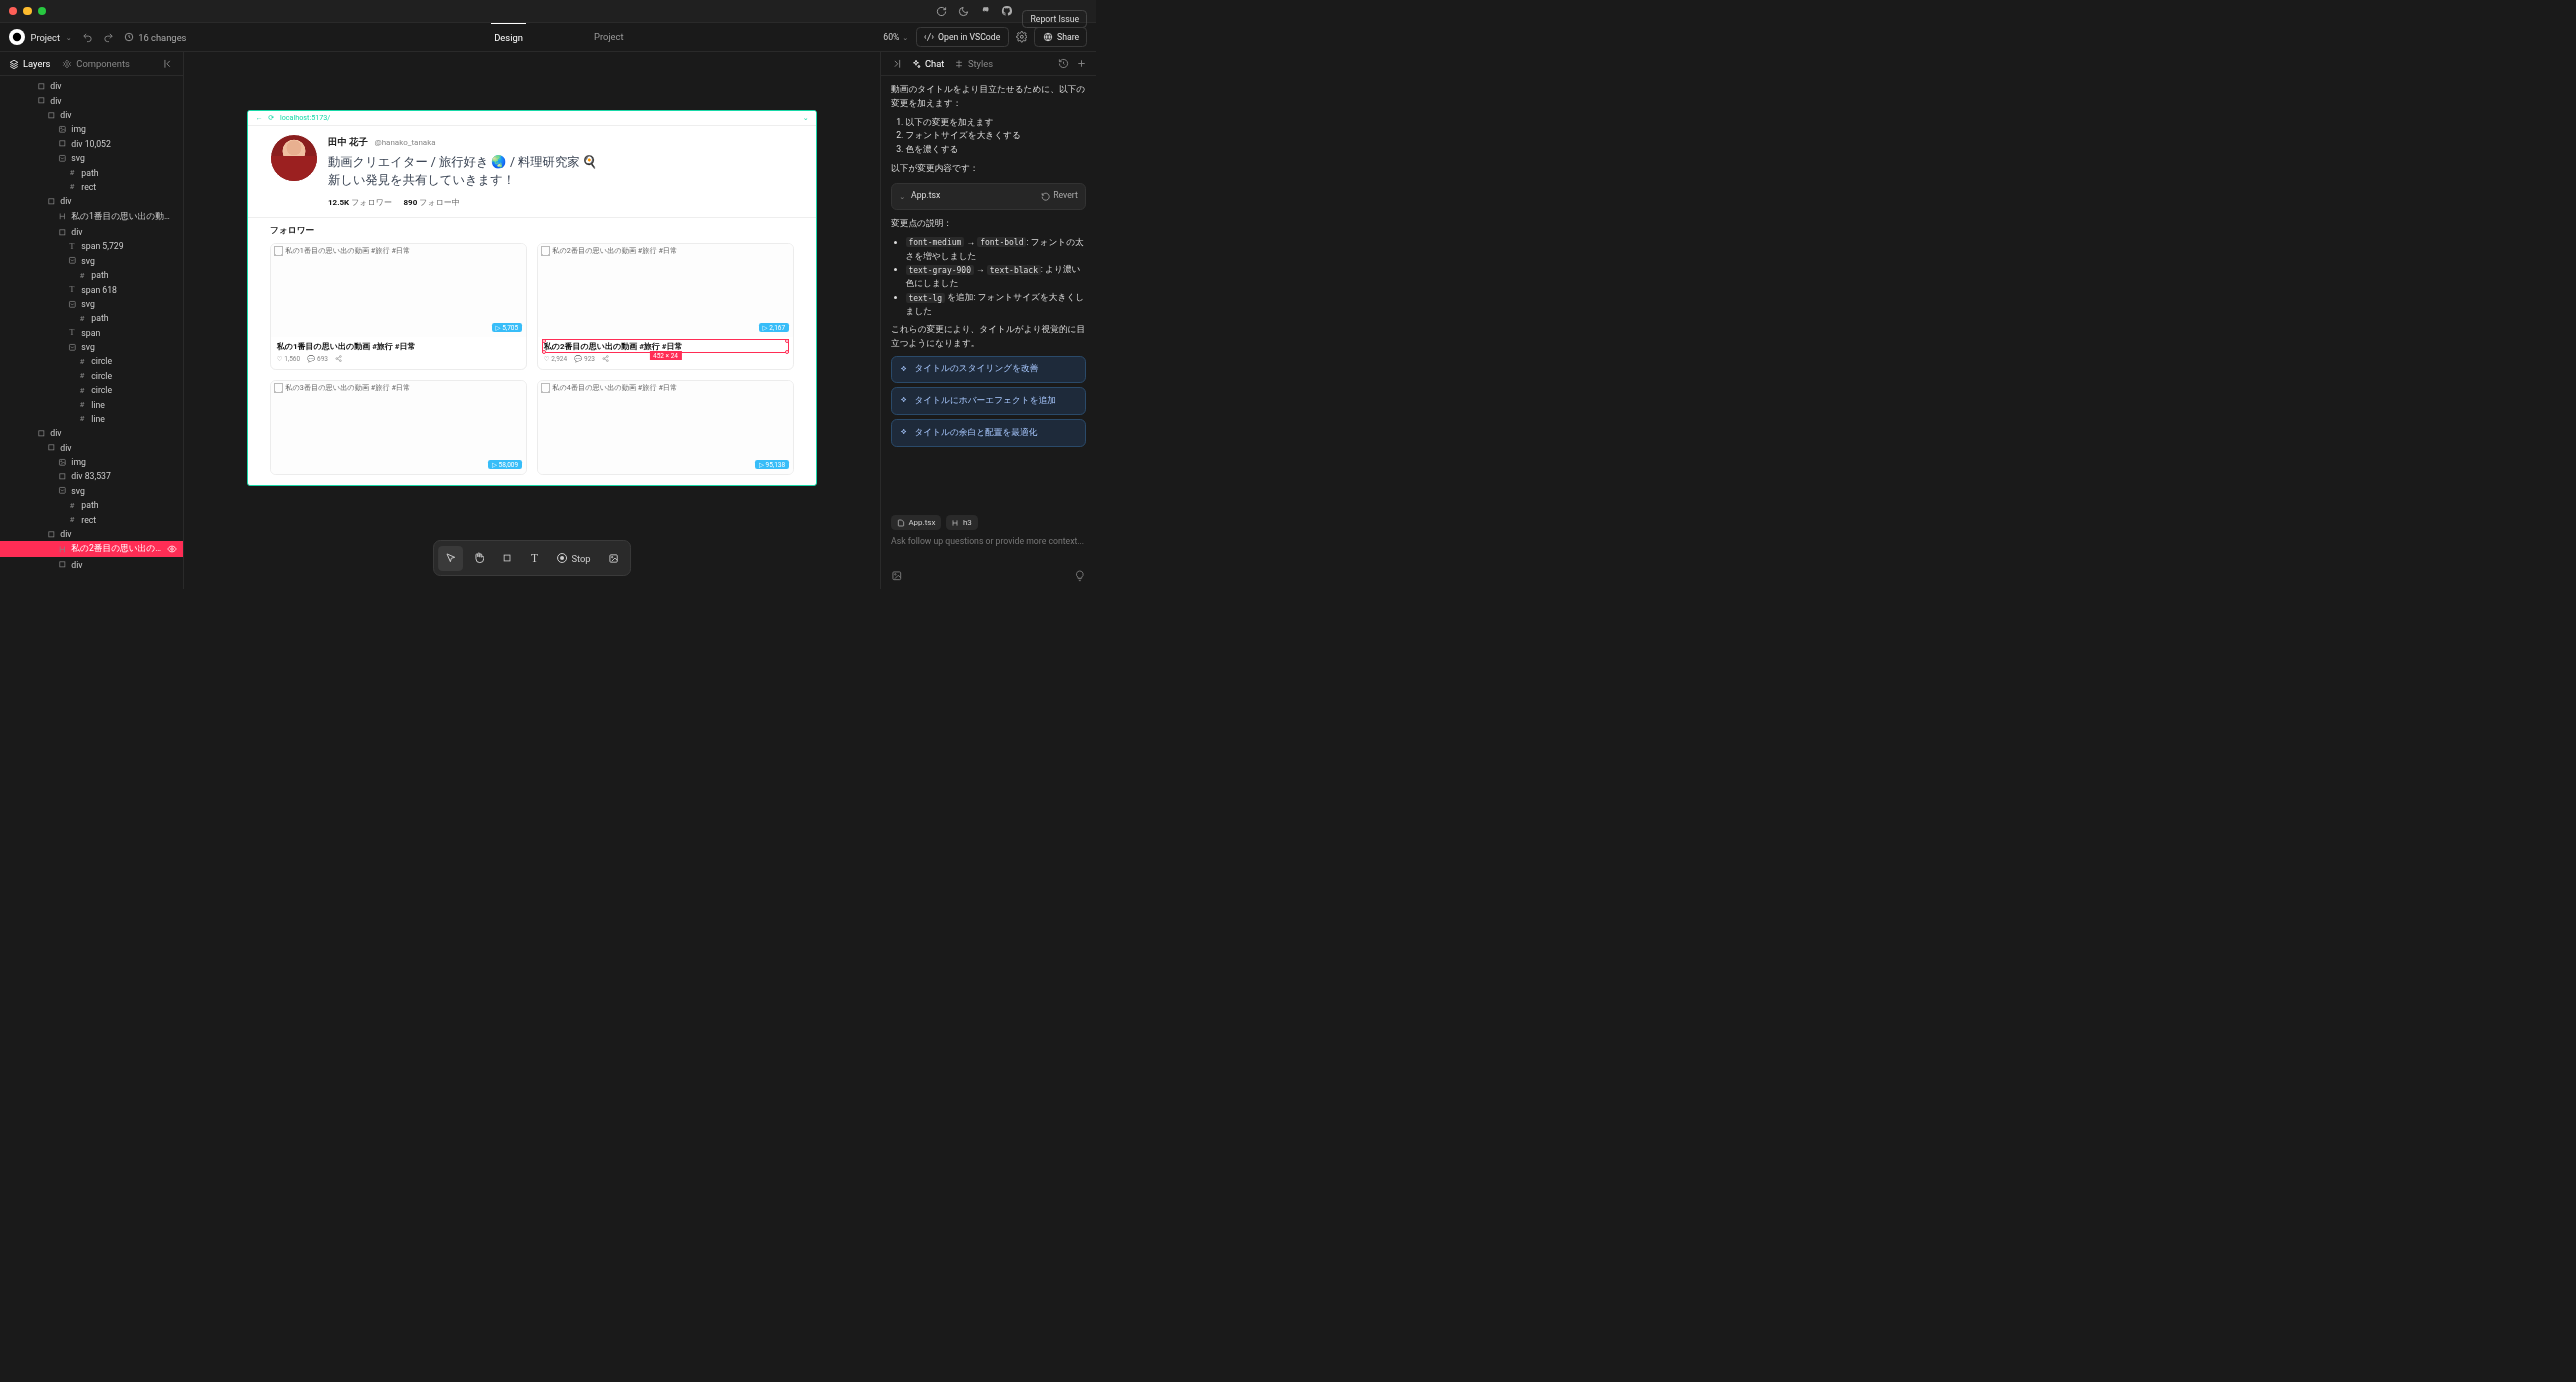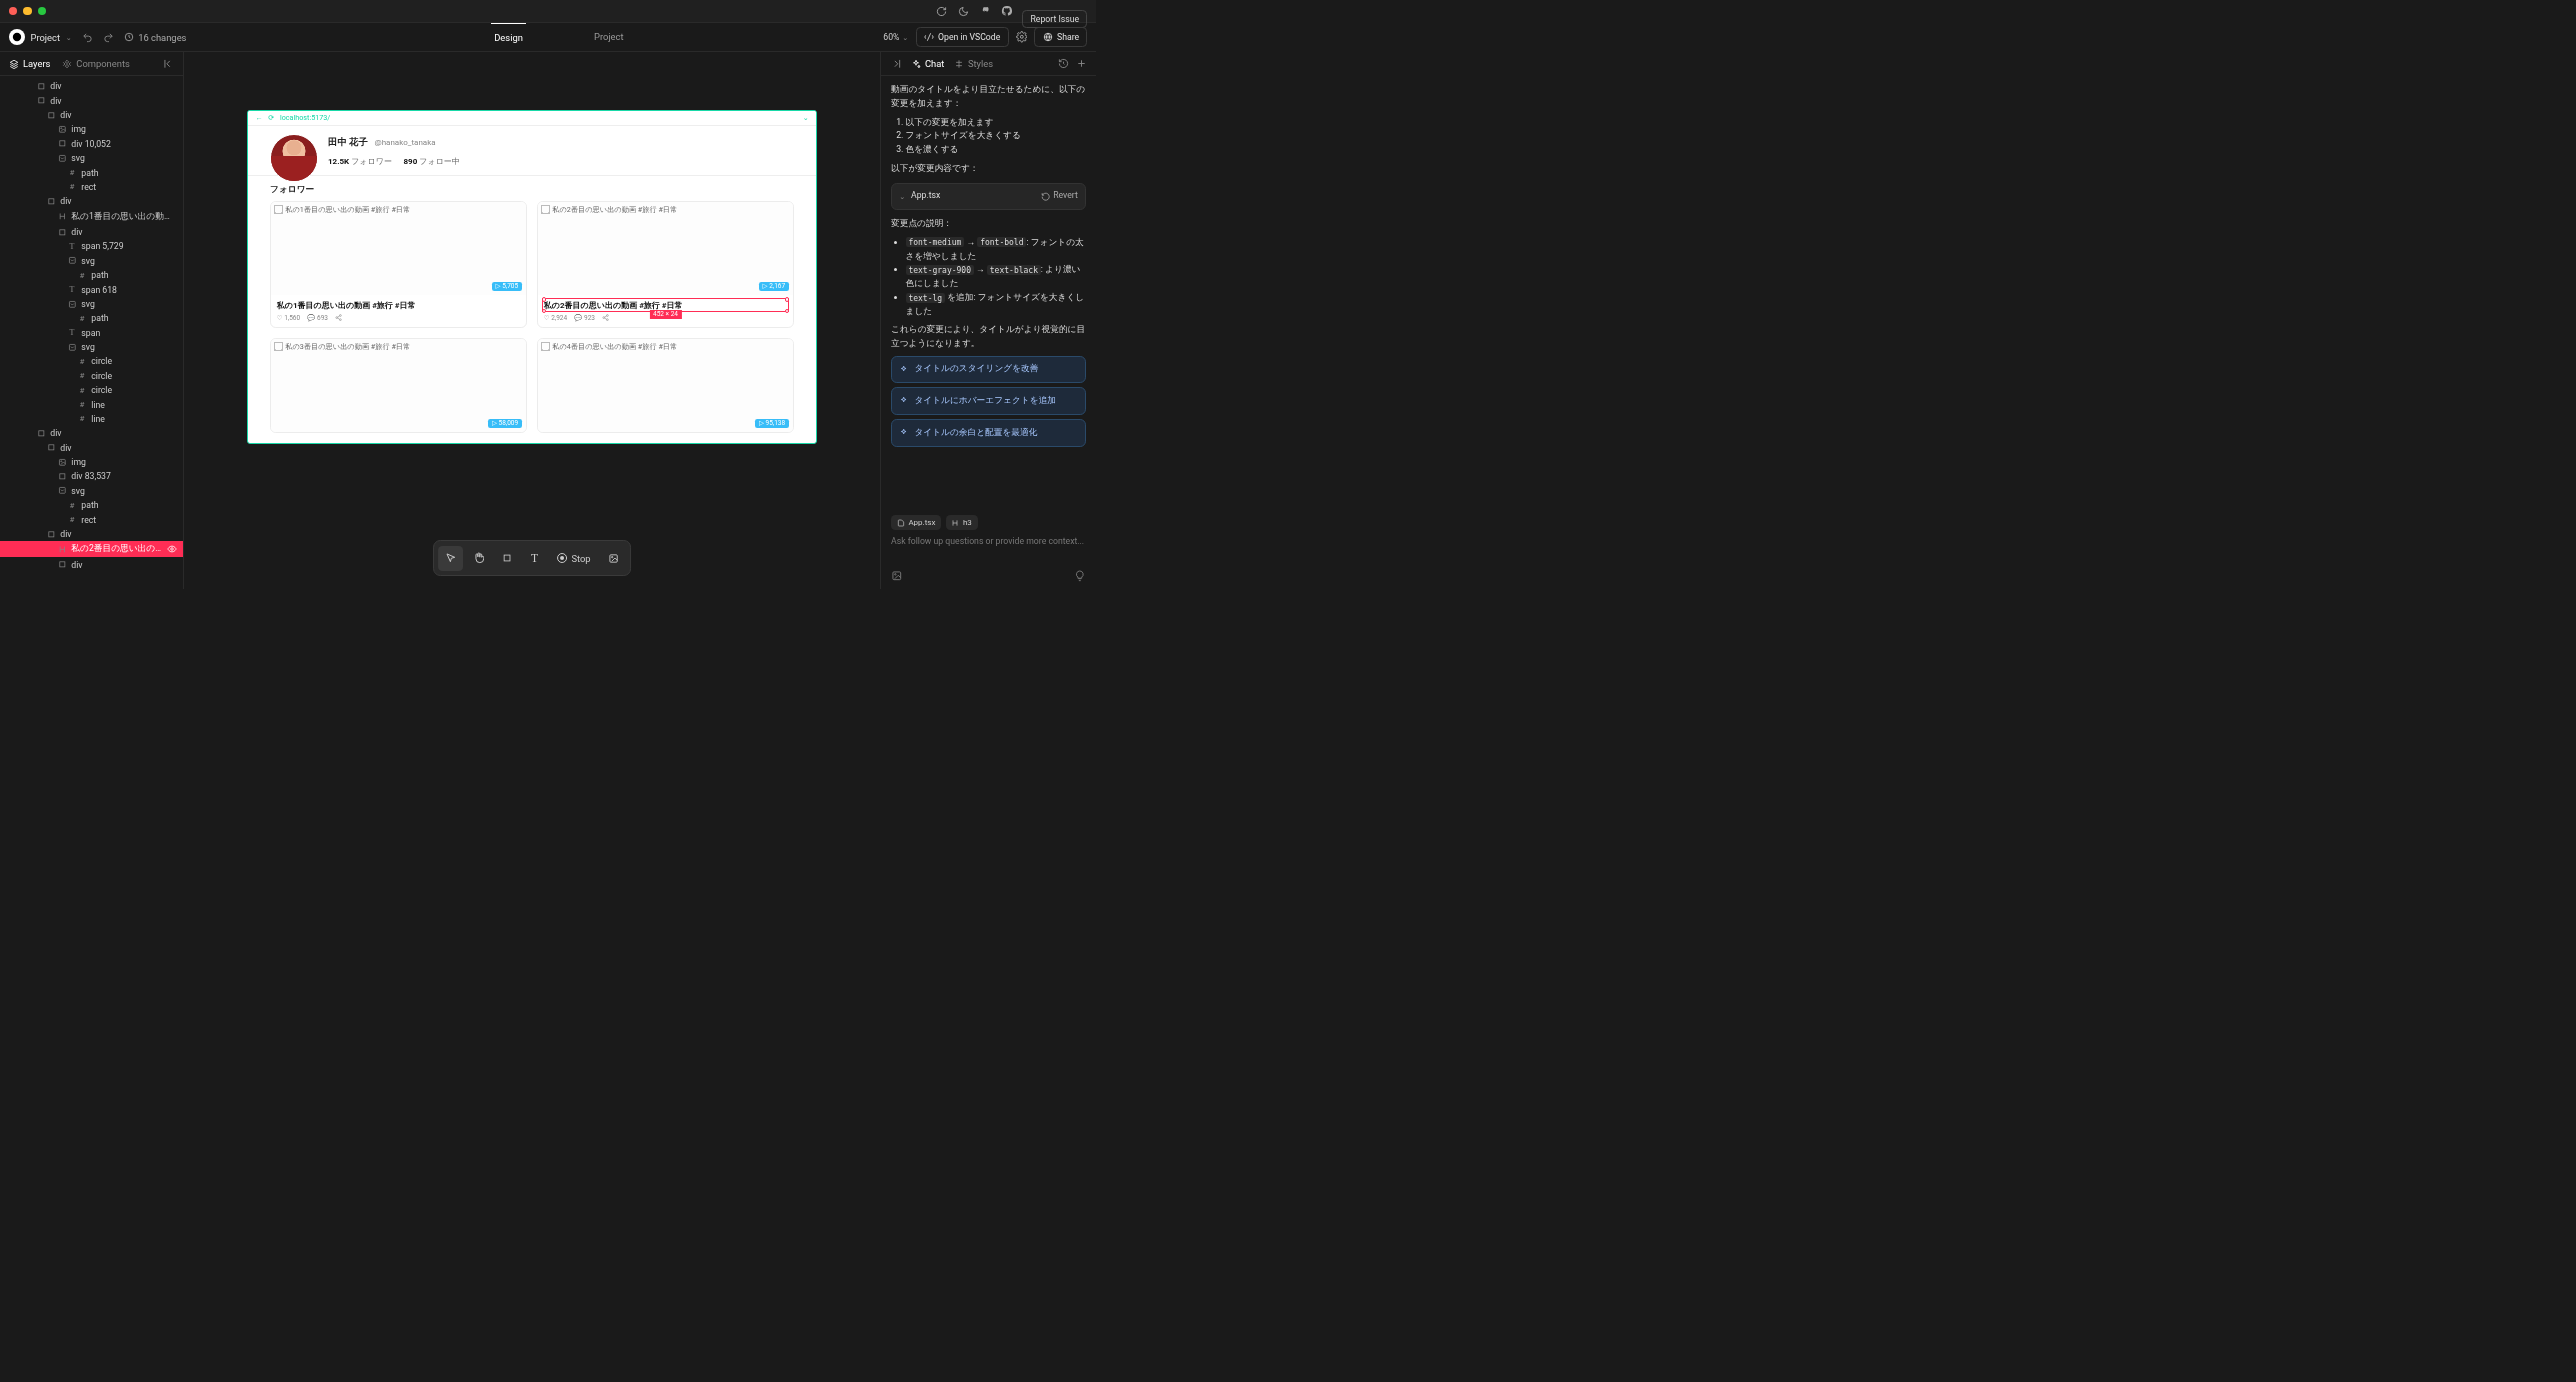"動画クリエイター / 旅行好き 🌏 /" div.bio { html: none -> <div>動画クリエイター / 旅行好き 🌏 / 料理研究家 🍳<br>新しい発見を共有していきます！</div> }
